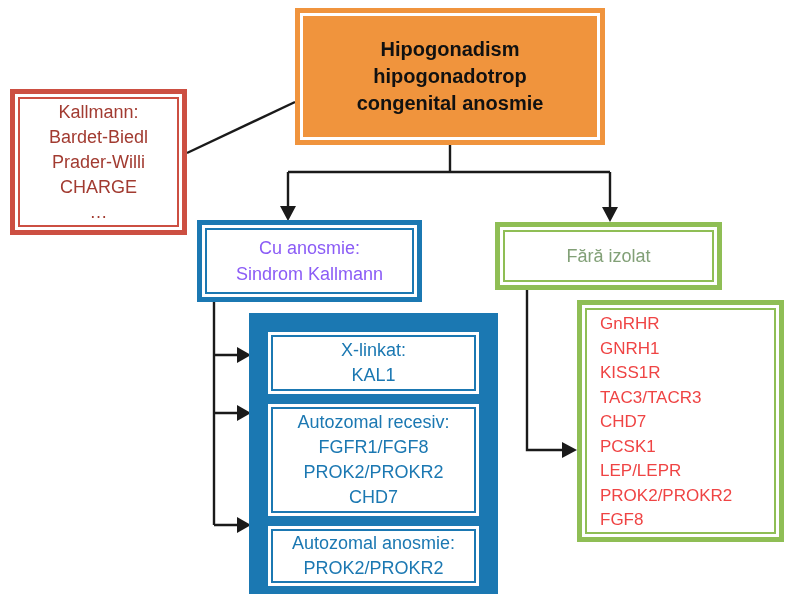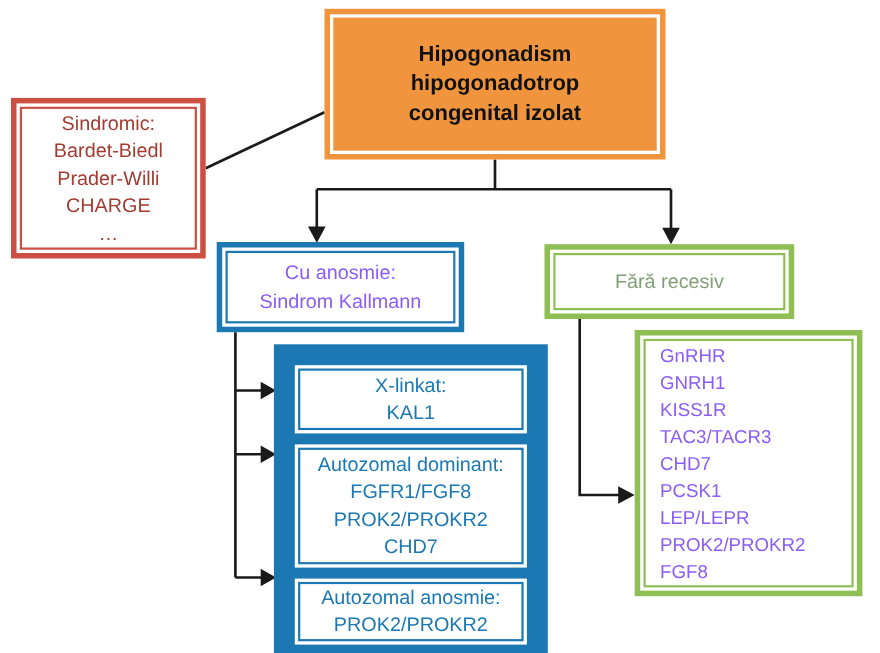"Hipogonadism" div.inner { text: izolat -> anosmie }
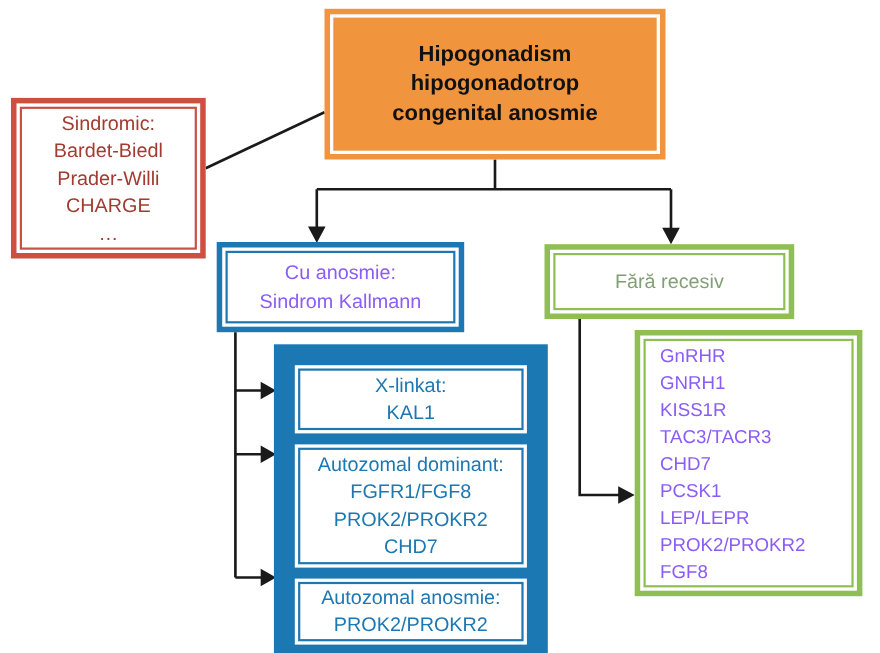"Sindromic:" div.inner { text: Sindromic -> Kallmann }
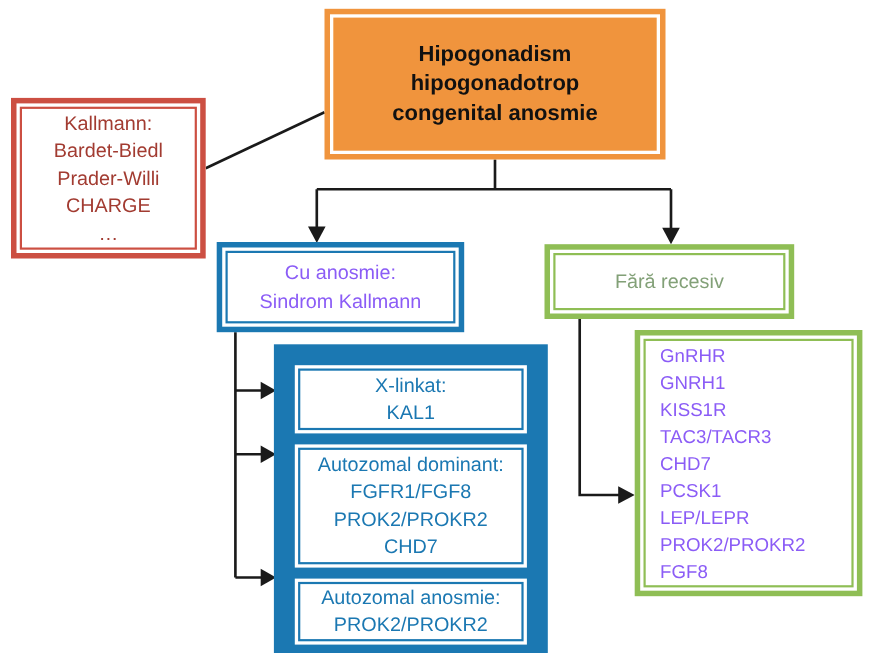"Fără recesiv" div.inner { text: recesiv -> izolat }
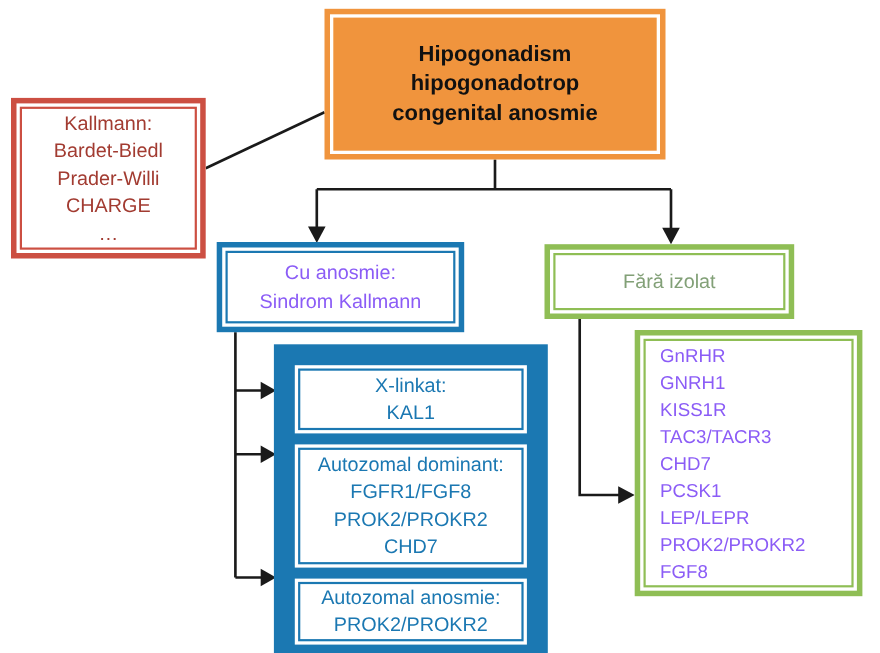"GnRHR" #gene-list-box > .inner { color: #8b5cf6 -> #ef4444 }
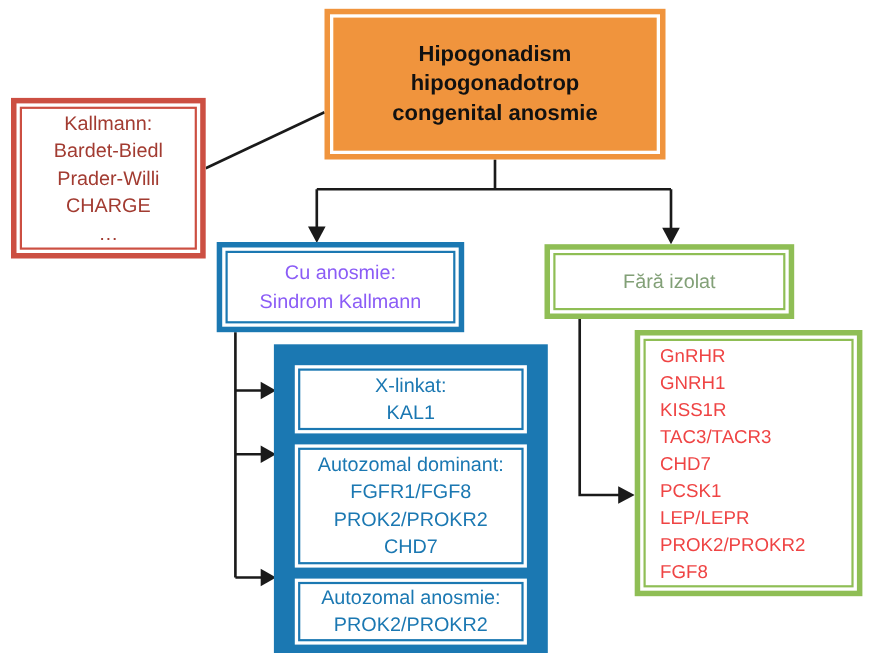"Autozomal dominant:" div.inner { text: dominant -> recesiv }
